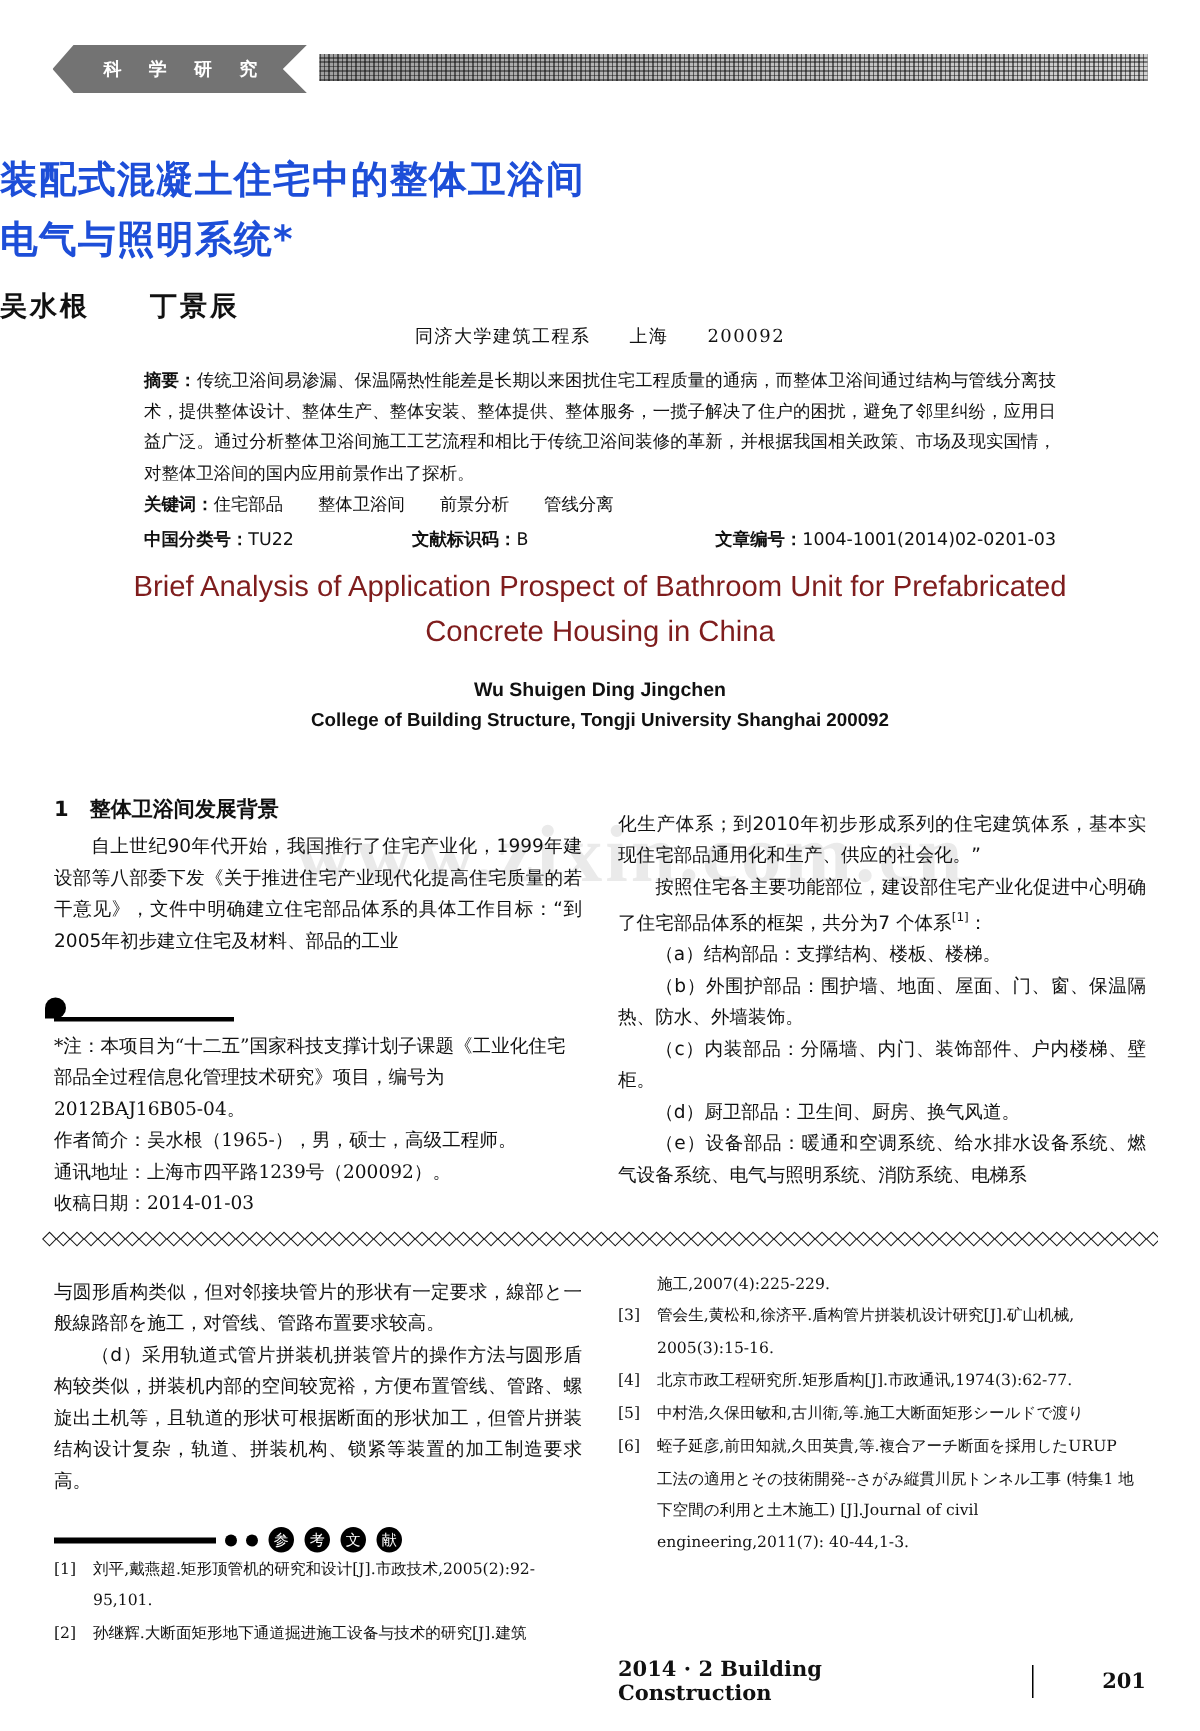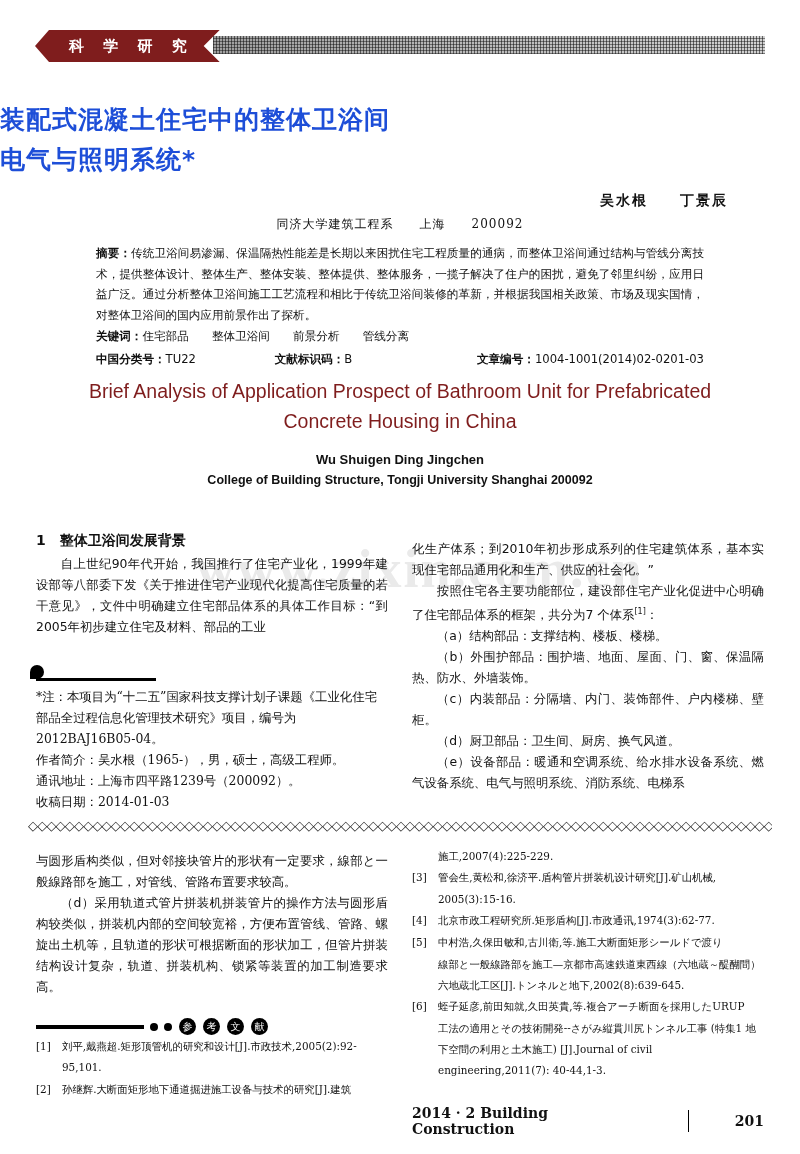"科 学 研 究" .banner-tag { background: #7f1d1d -> #737373; font-size: 15px -> 12px }
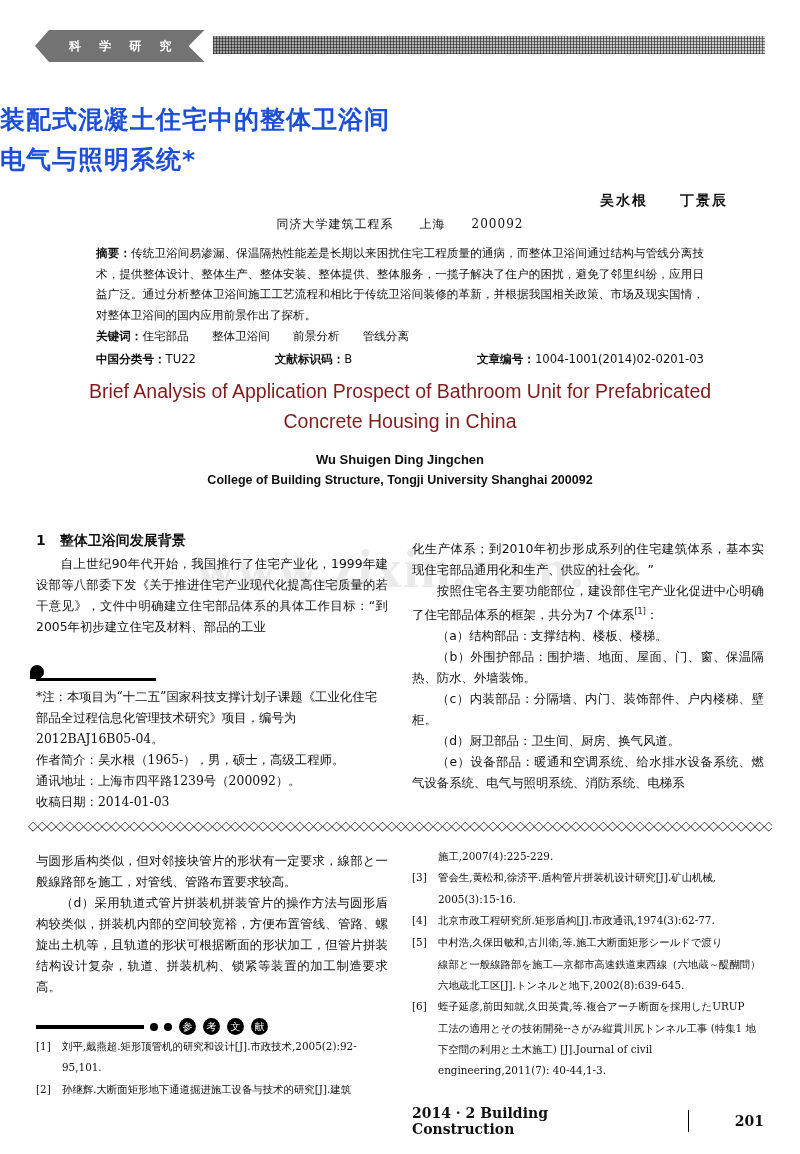"吴水根 丁景辰" .authors-cn { font-size: 14px -> 18px; text-align: right -> left }
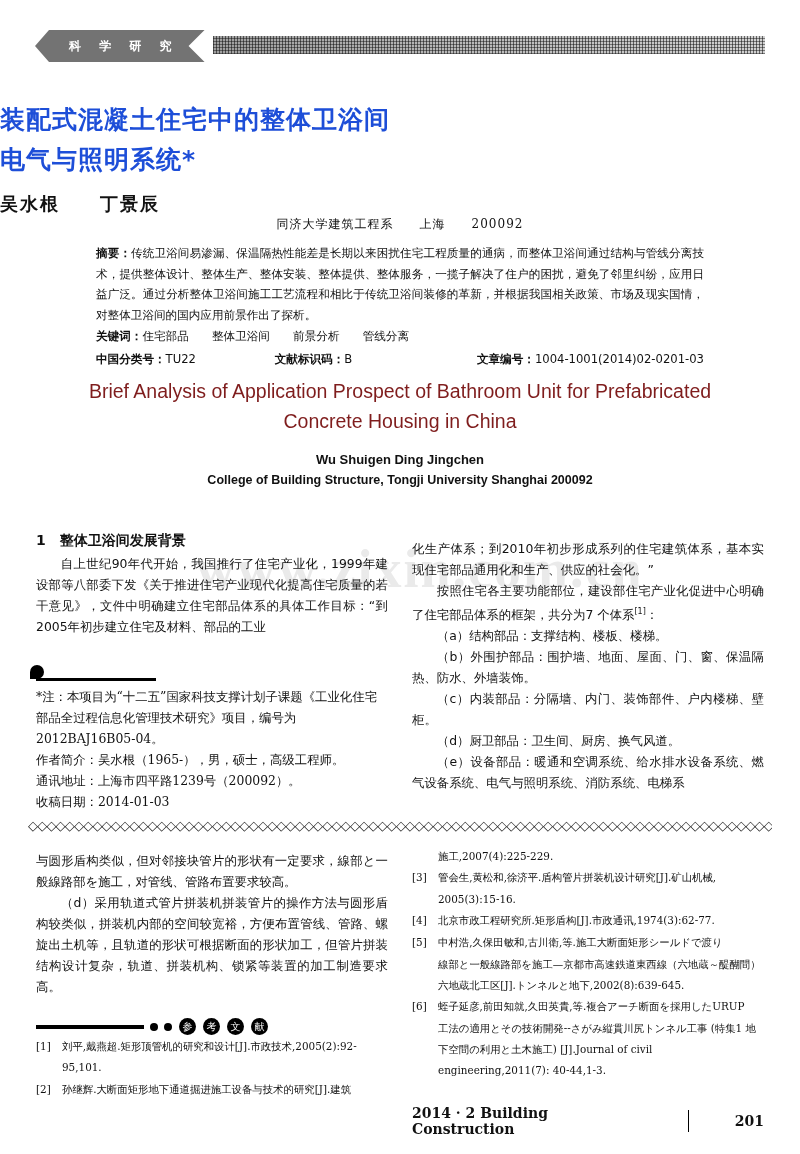"線部と一般線路部を施工—京都市高速鉄道東西線（六地蔵～醍醐間）六地蔵北工区[J]" div.ref-cont { html: <div>線部と一般線路部を施工—京都市高速鉄道東西線（六地蔵～醍醐間）六地蔵北工区[J].トンネルと地下,2002(8):639-645.</div> -> none }
